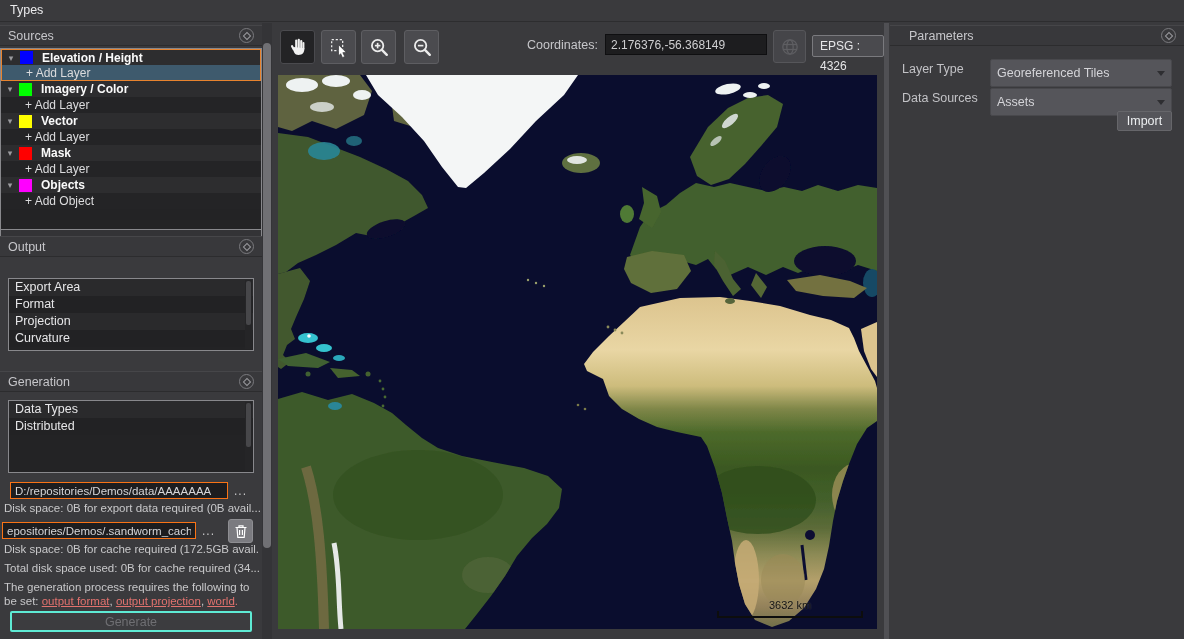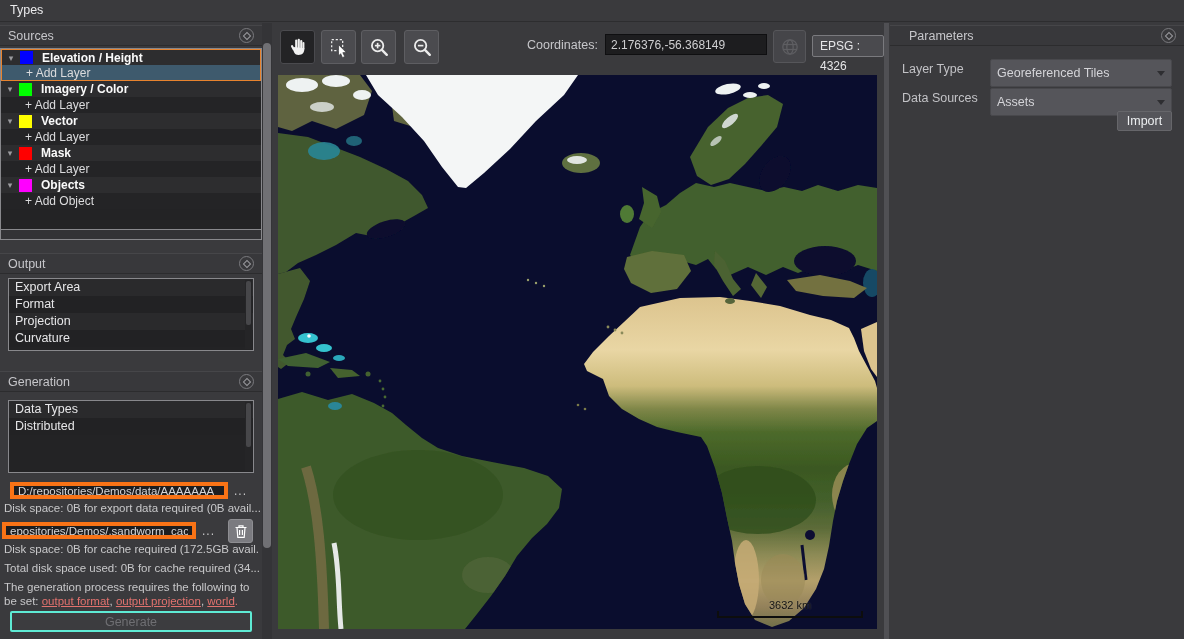"Output" div.panel-header { top: 230px -> 213px }
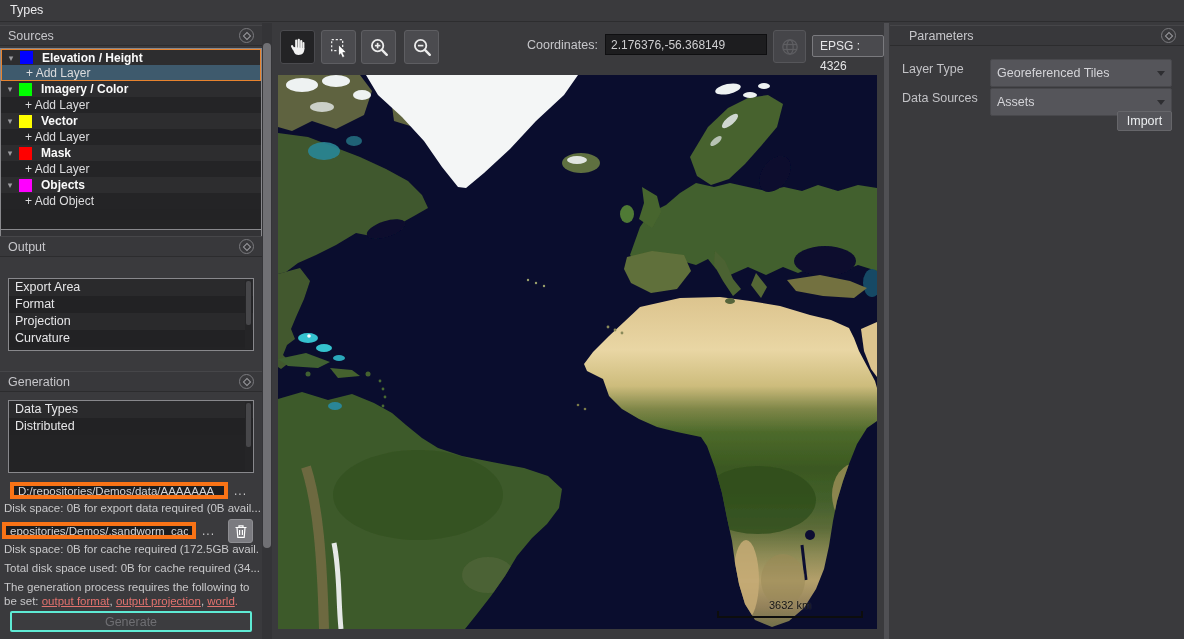"D:/repositories/Demos/data/AAAAAAA" .path-input { border: 4px solid #f97316 -> 1px solid #f97316 }
